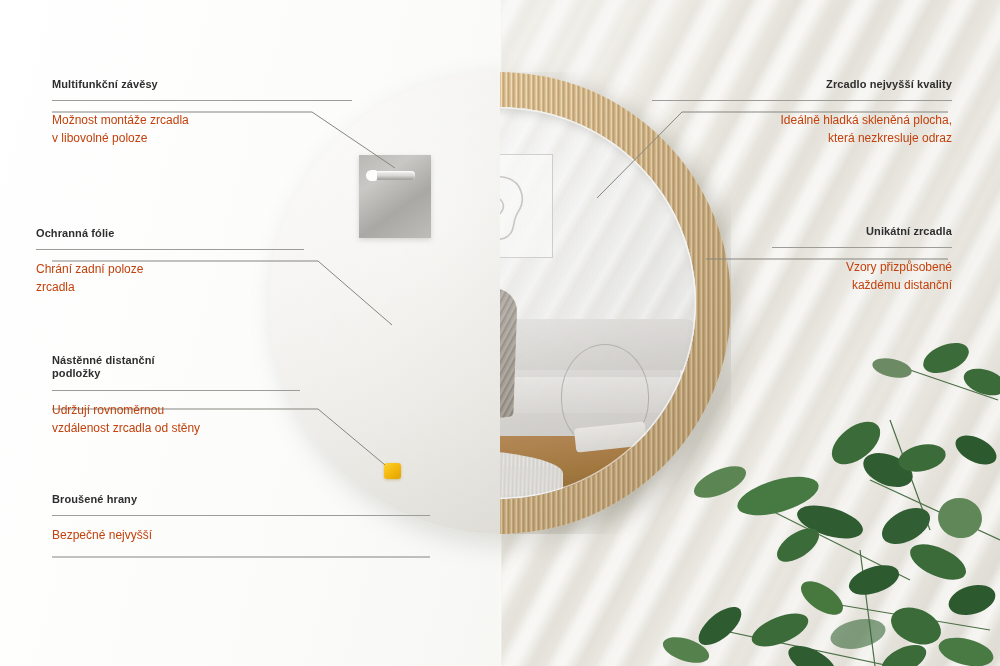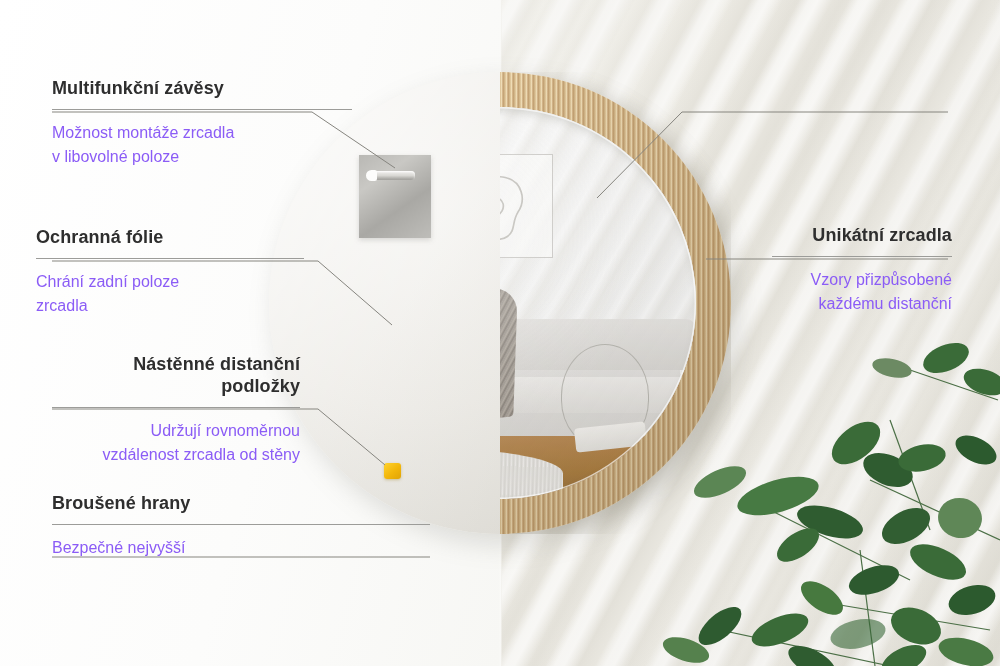"Multifunkční závěsy" .callout .c-title { font-size: 18px -> 11px }
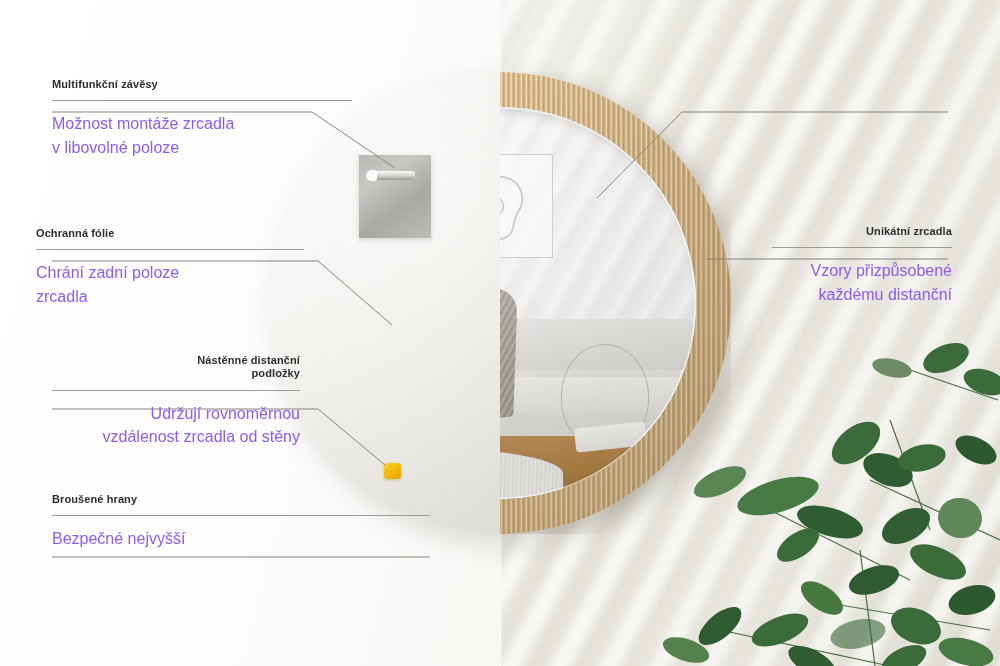"Zrcadlo nejvyšší kvality" div.callout { html: none -> <div> <div>Zrcadlo nejvyšší kvality</div> <div></div> <div>Ideálně hladká skleněná plocha, která nezkresluje odraz</div> </div> }
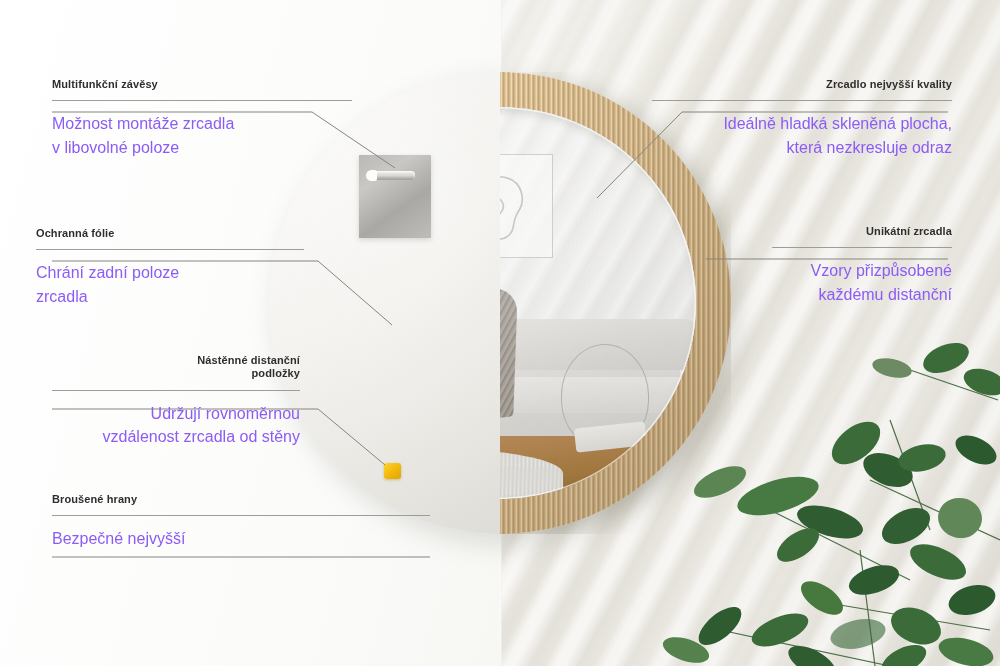"Možnost montáže zrcadla" .callout .c-desc { color: #8b5cf6 -> #c2410c; font-size: 16px -> 12px }
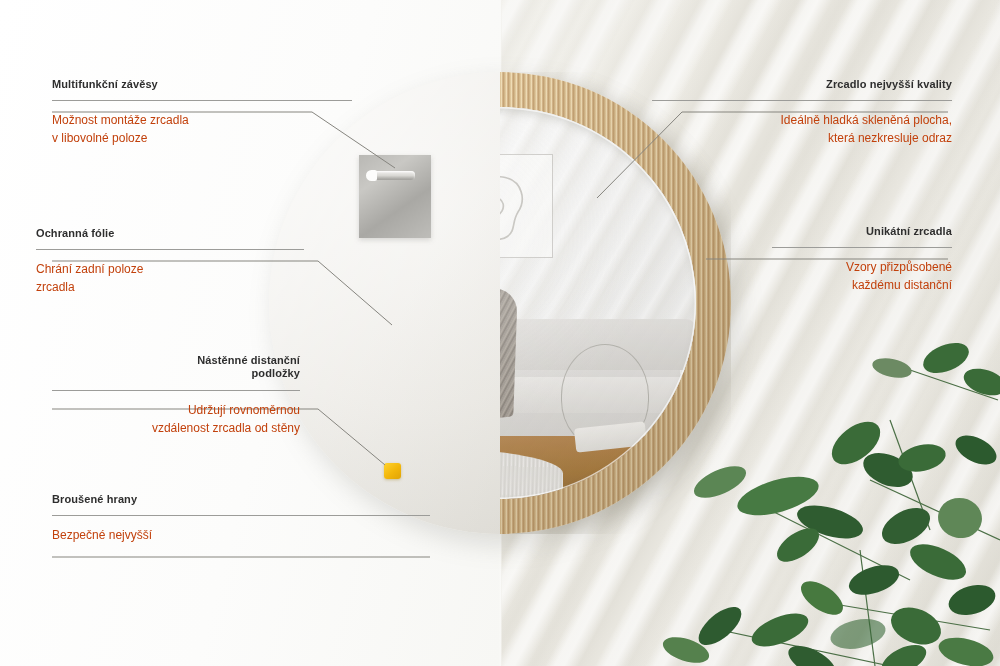"Nástěnné distanční" #c2 { text-align: right -> none }
